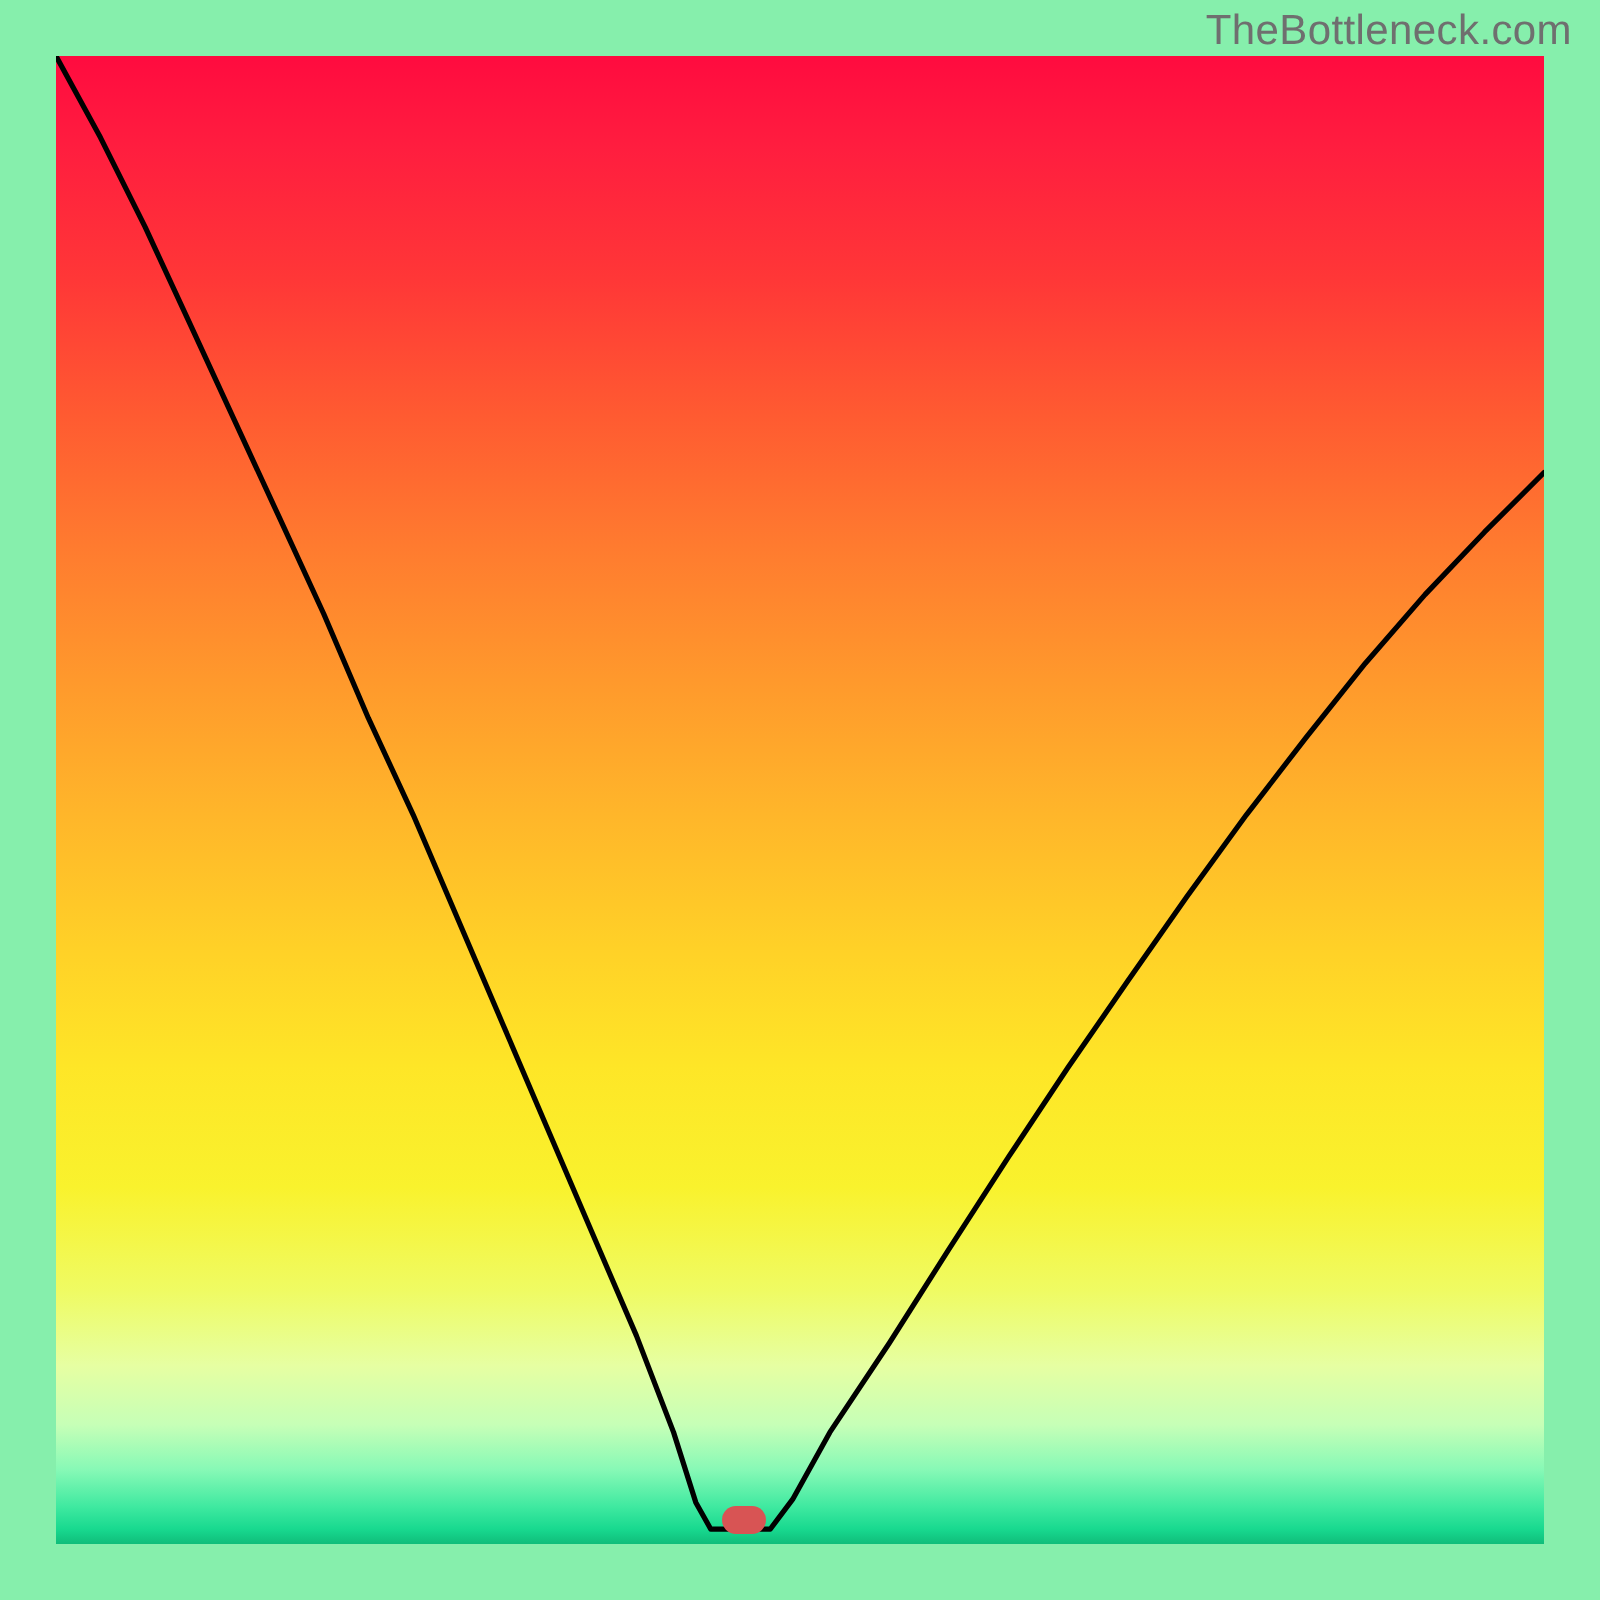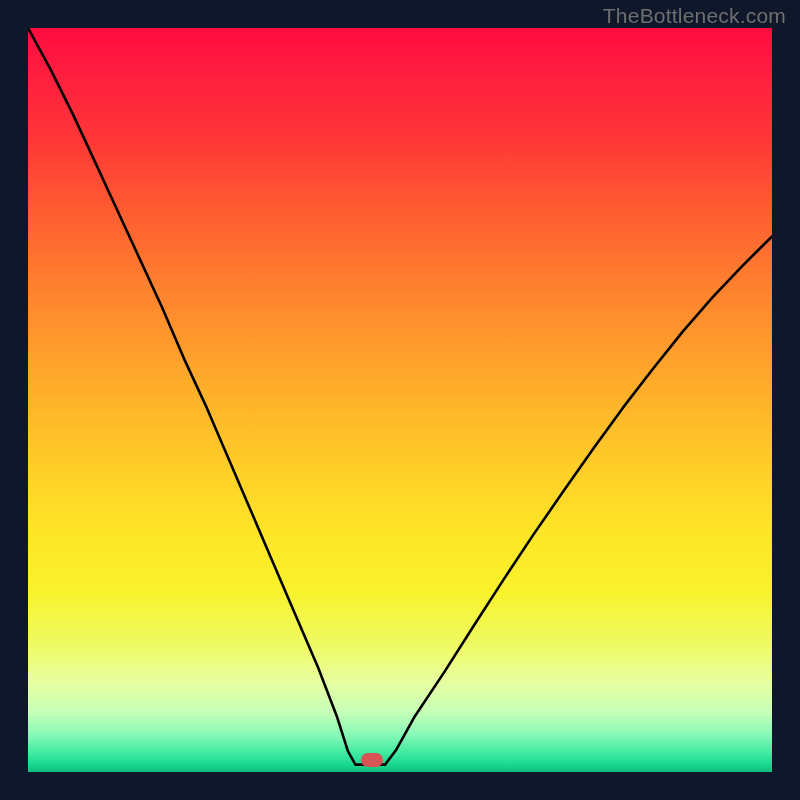"TheBottleneck.com" .frame { background: #0f172a -> #86efac }
